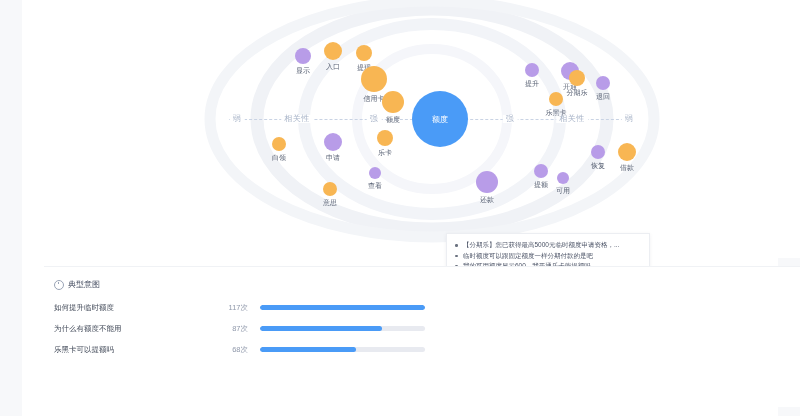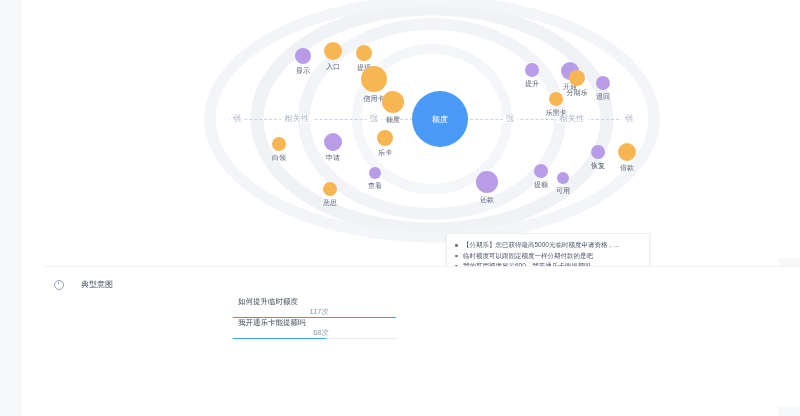"典型意图" .intent-title { gap: 17px -> 4px }
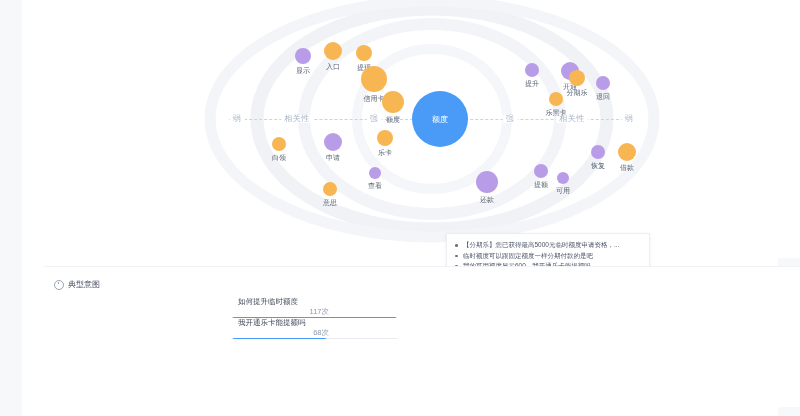"如何提升临时额度" .intent-row { flex-direction: column -> none }
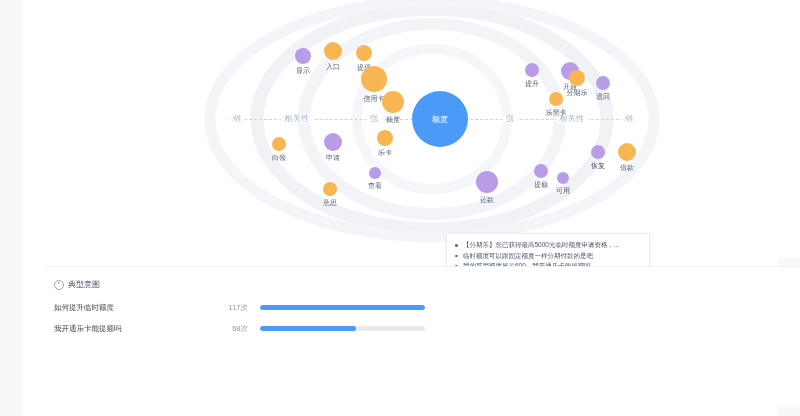"为什么有额度不能用" div.intent-row { html: none -> <div> <div>为什么有额度不能用</div> <div>87次</div> <div> <div></div> </div> </div> }
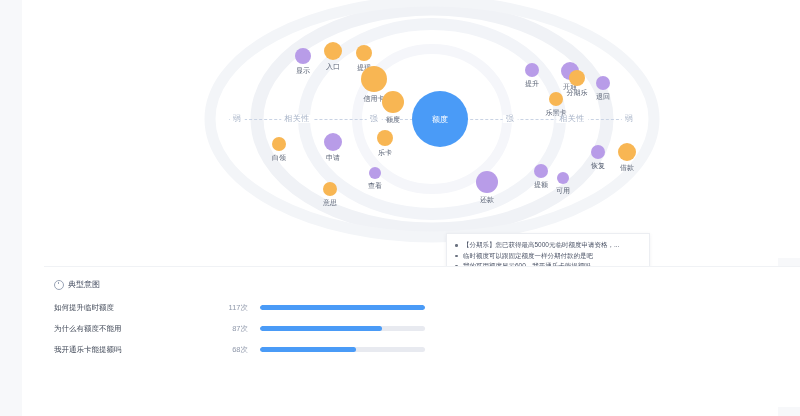"我开通乐卡能提额吗" div.intent-name { text: 我开通乐卡能 -> 乐黑卡可以 }
